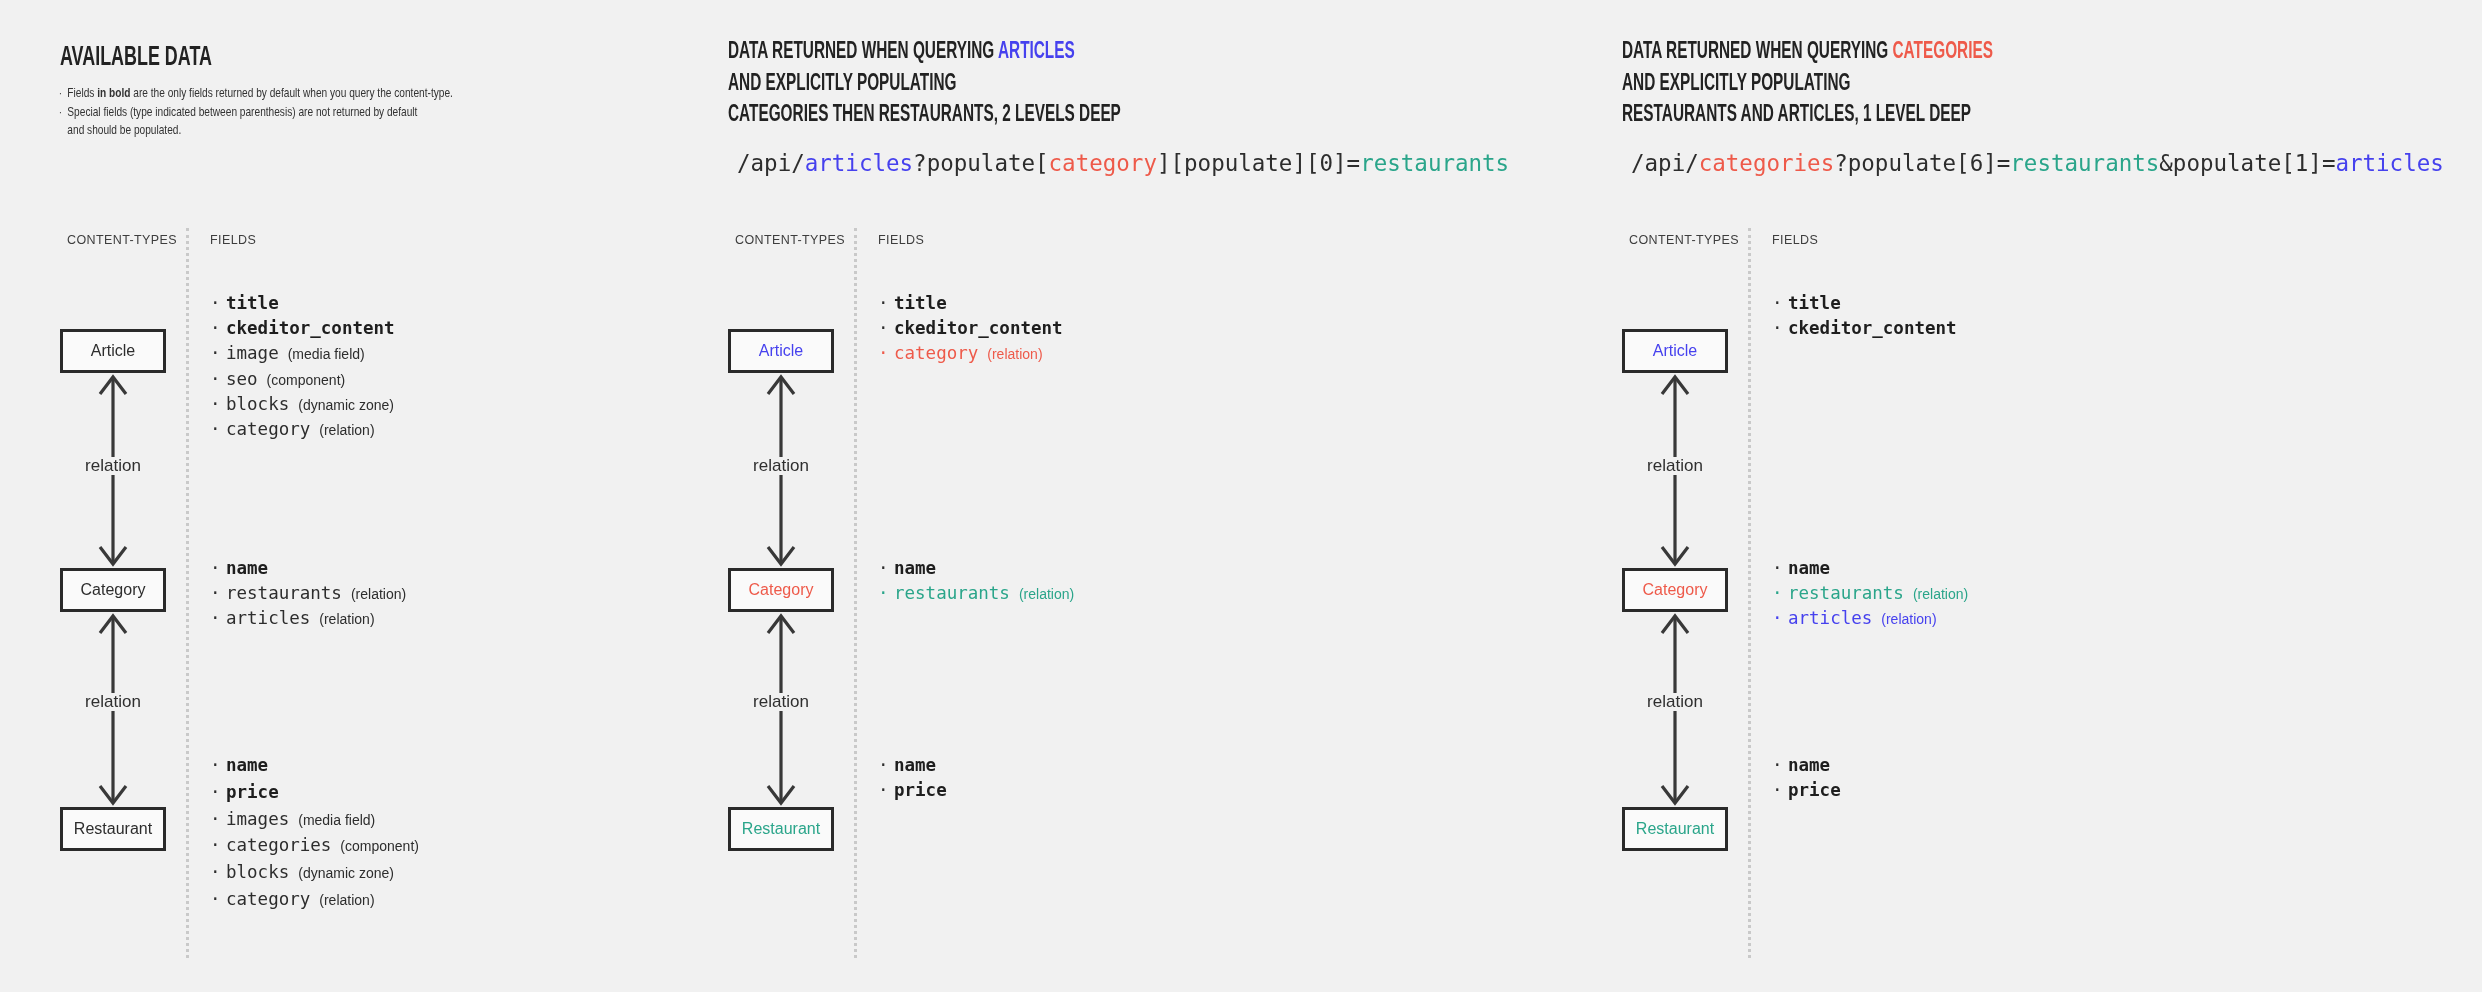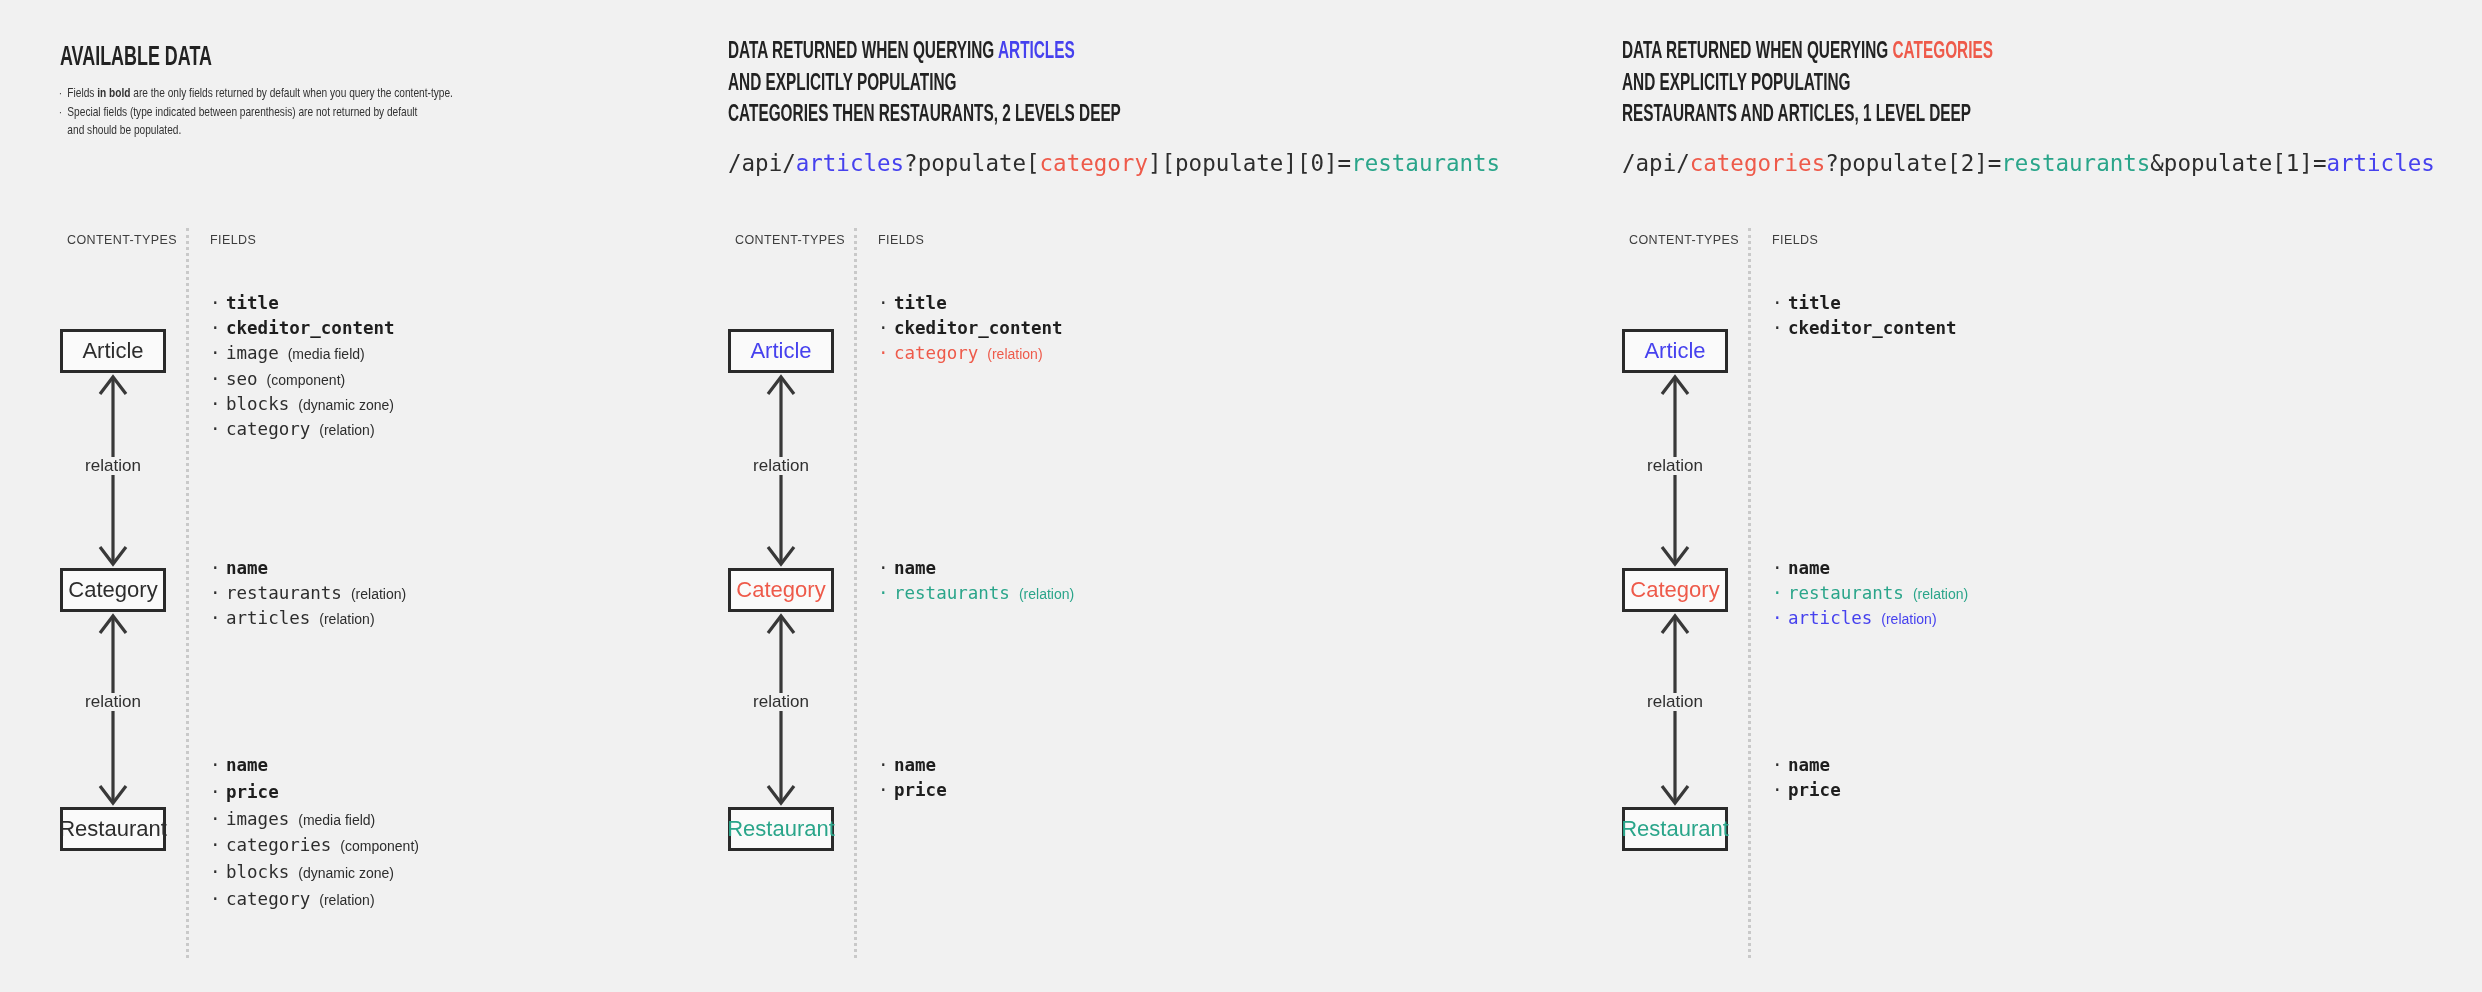"/api/articles?populate[category][populat" .code { left: 0 -> 9px }
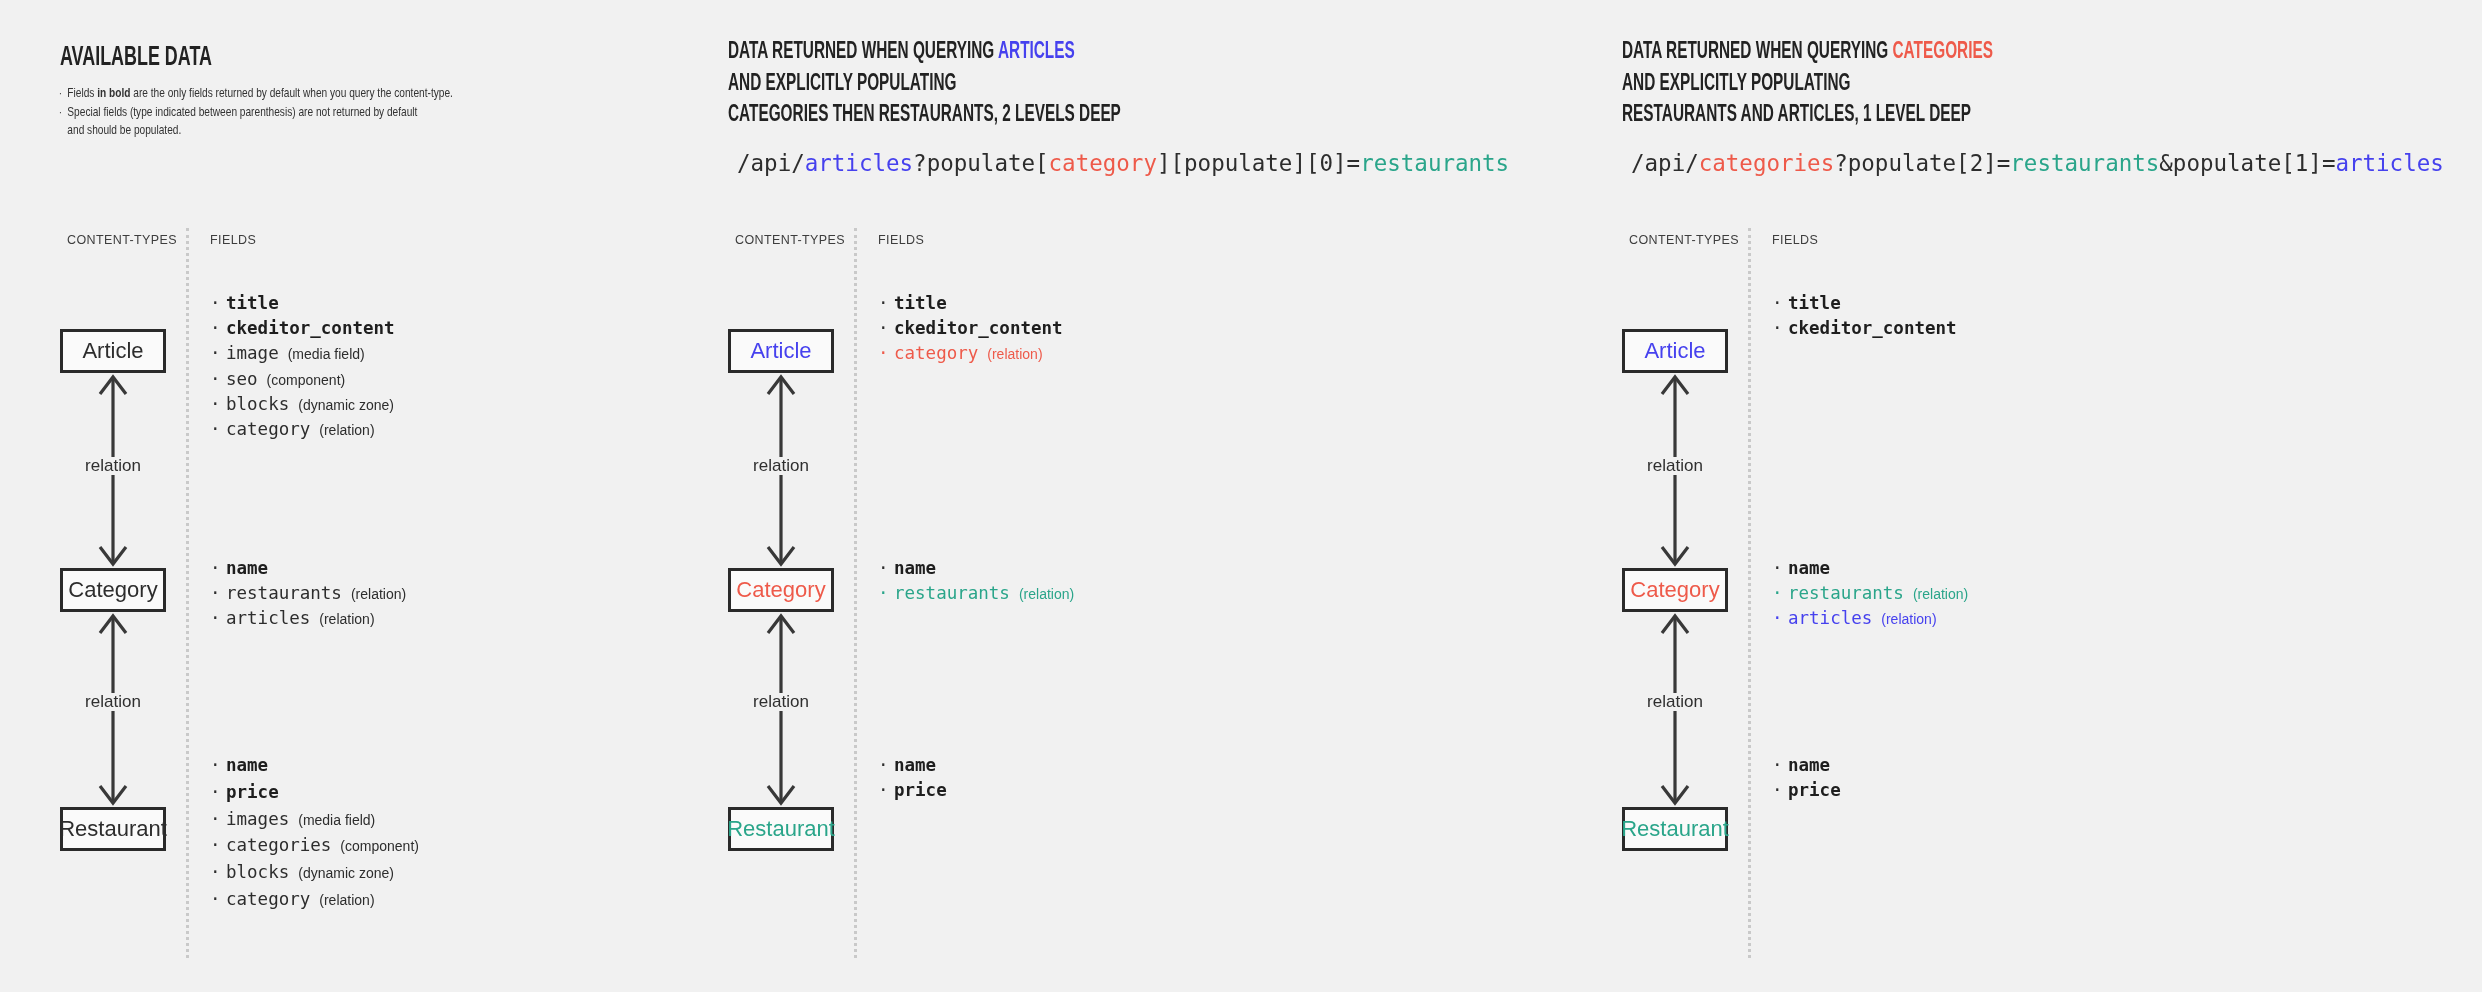"?populate[2]=" span.c-dark { text: 2 -> 6 }
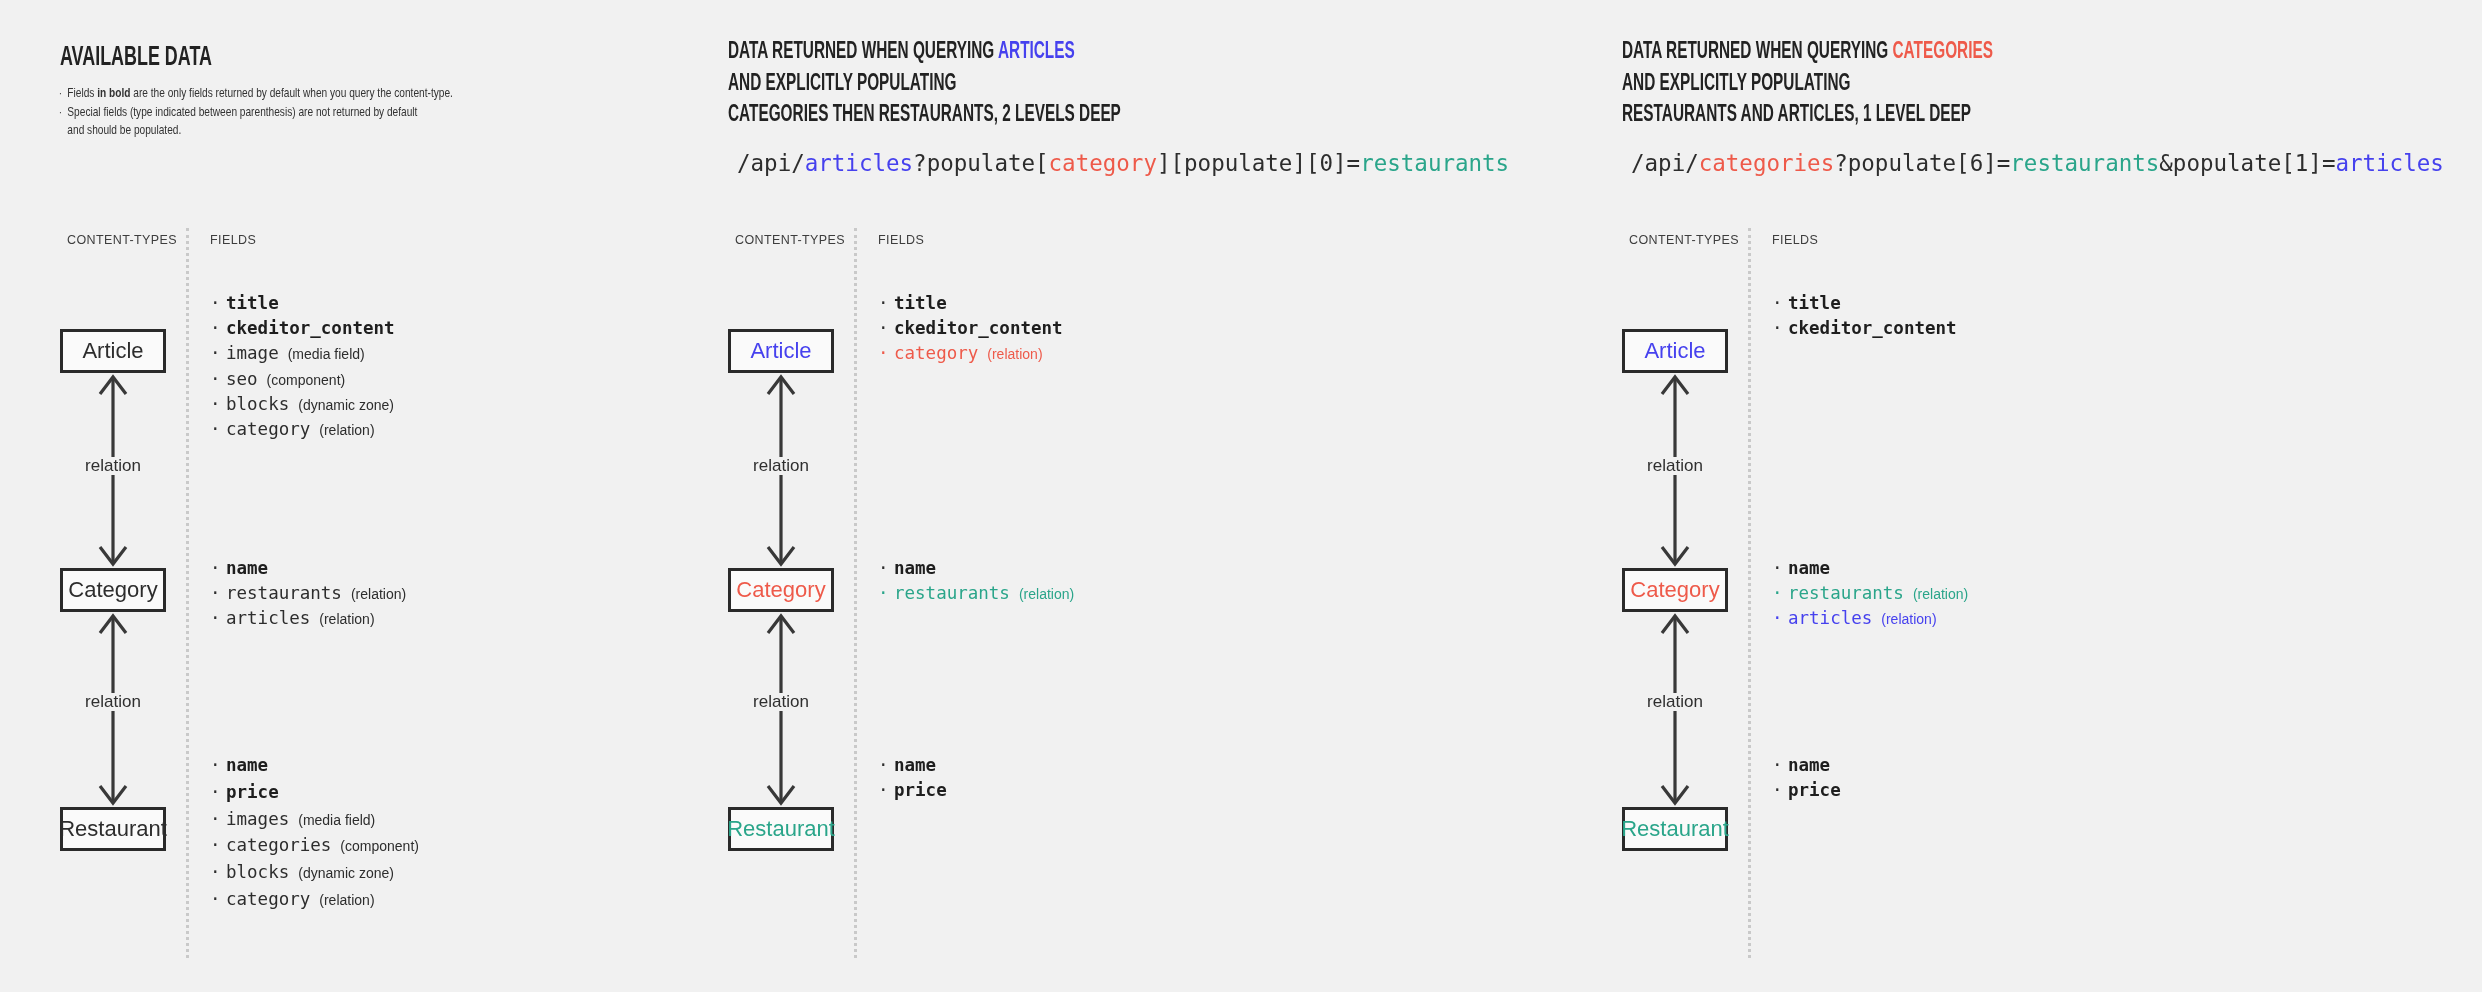"Article" .boxlabel { font-size: 22px -> 16px }
